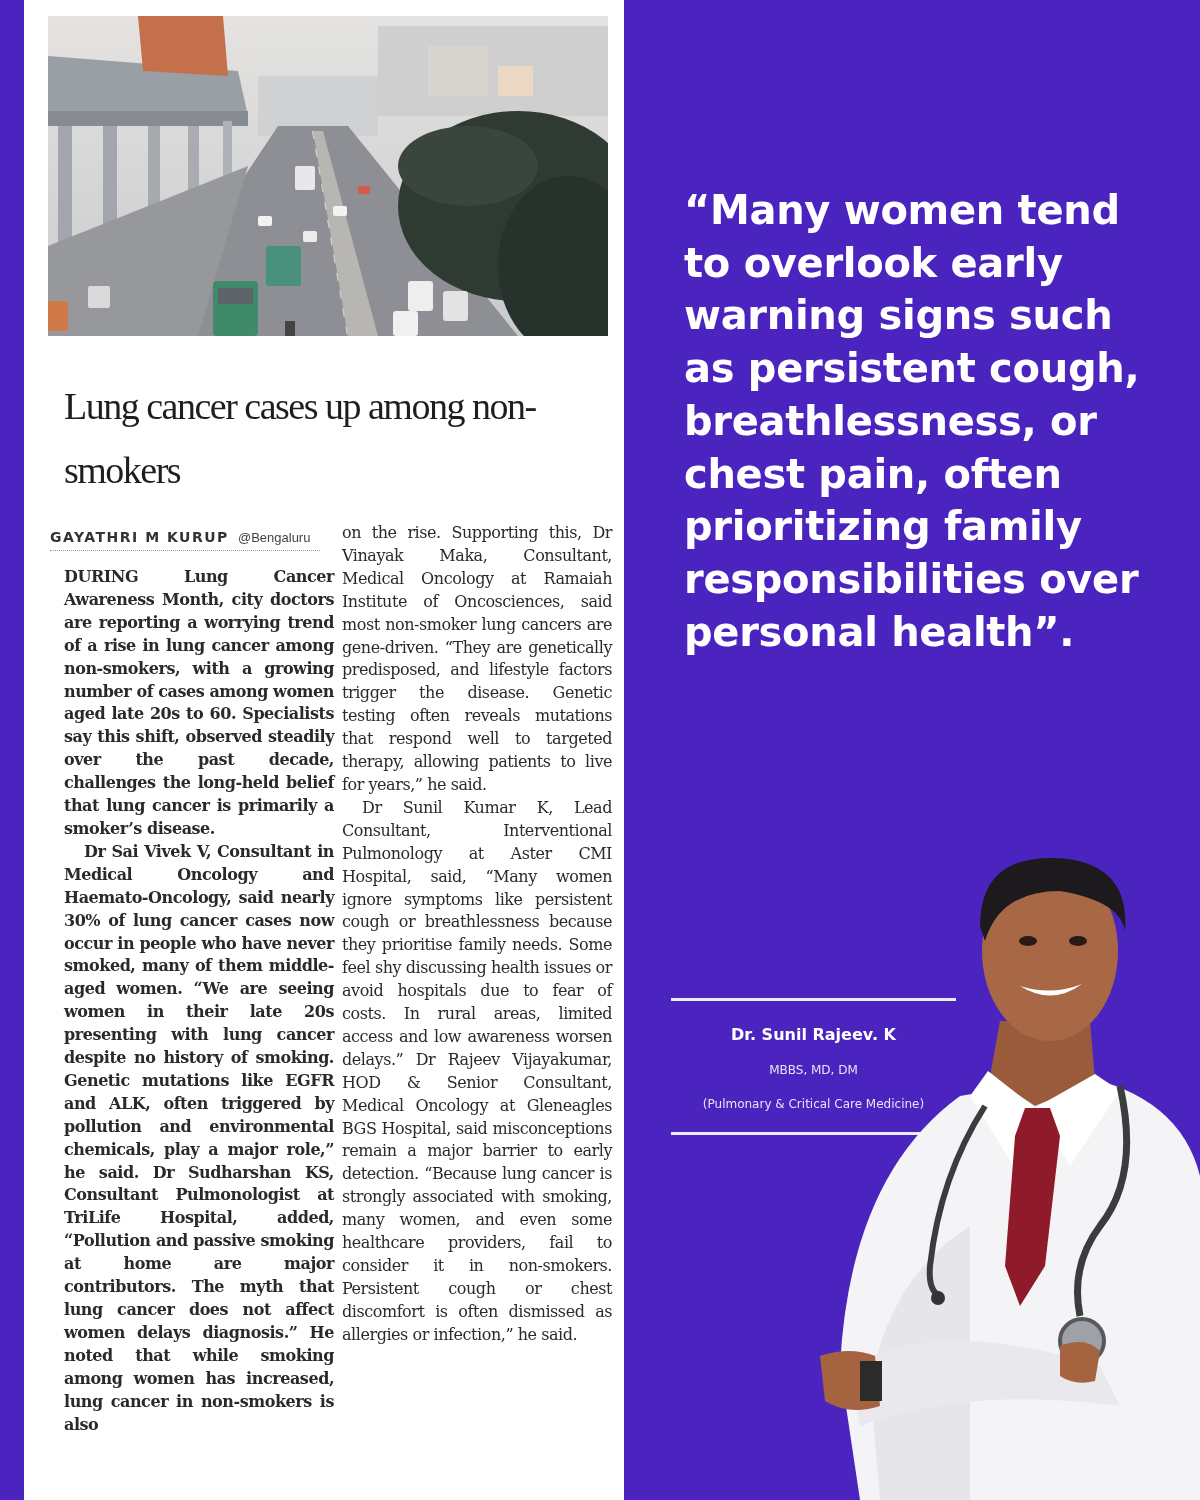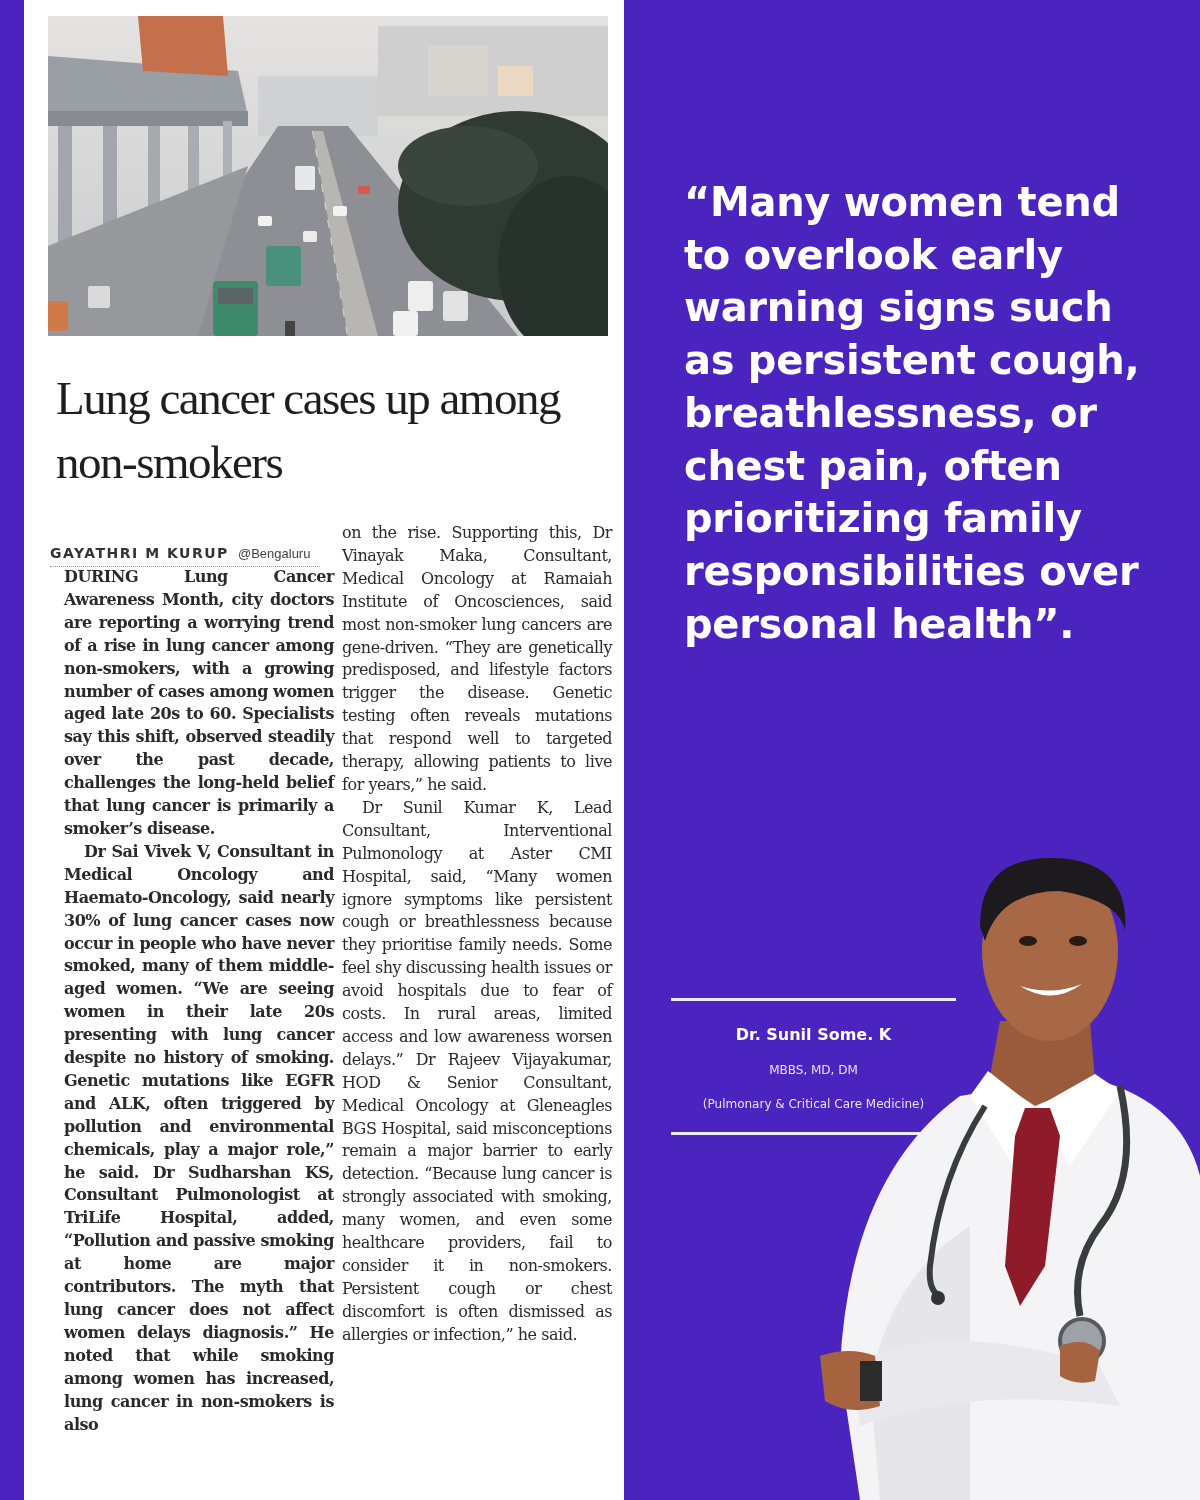"“Many women tend to overlook" .quote { top: 176px -> 184px }
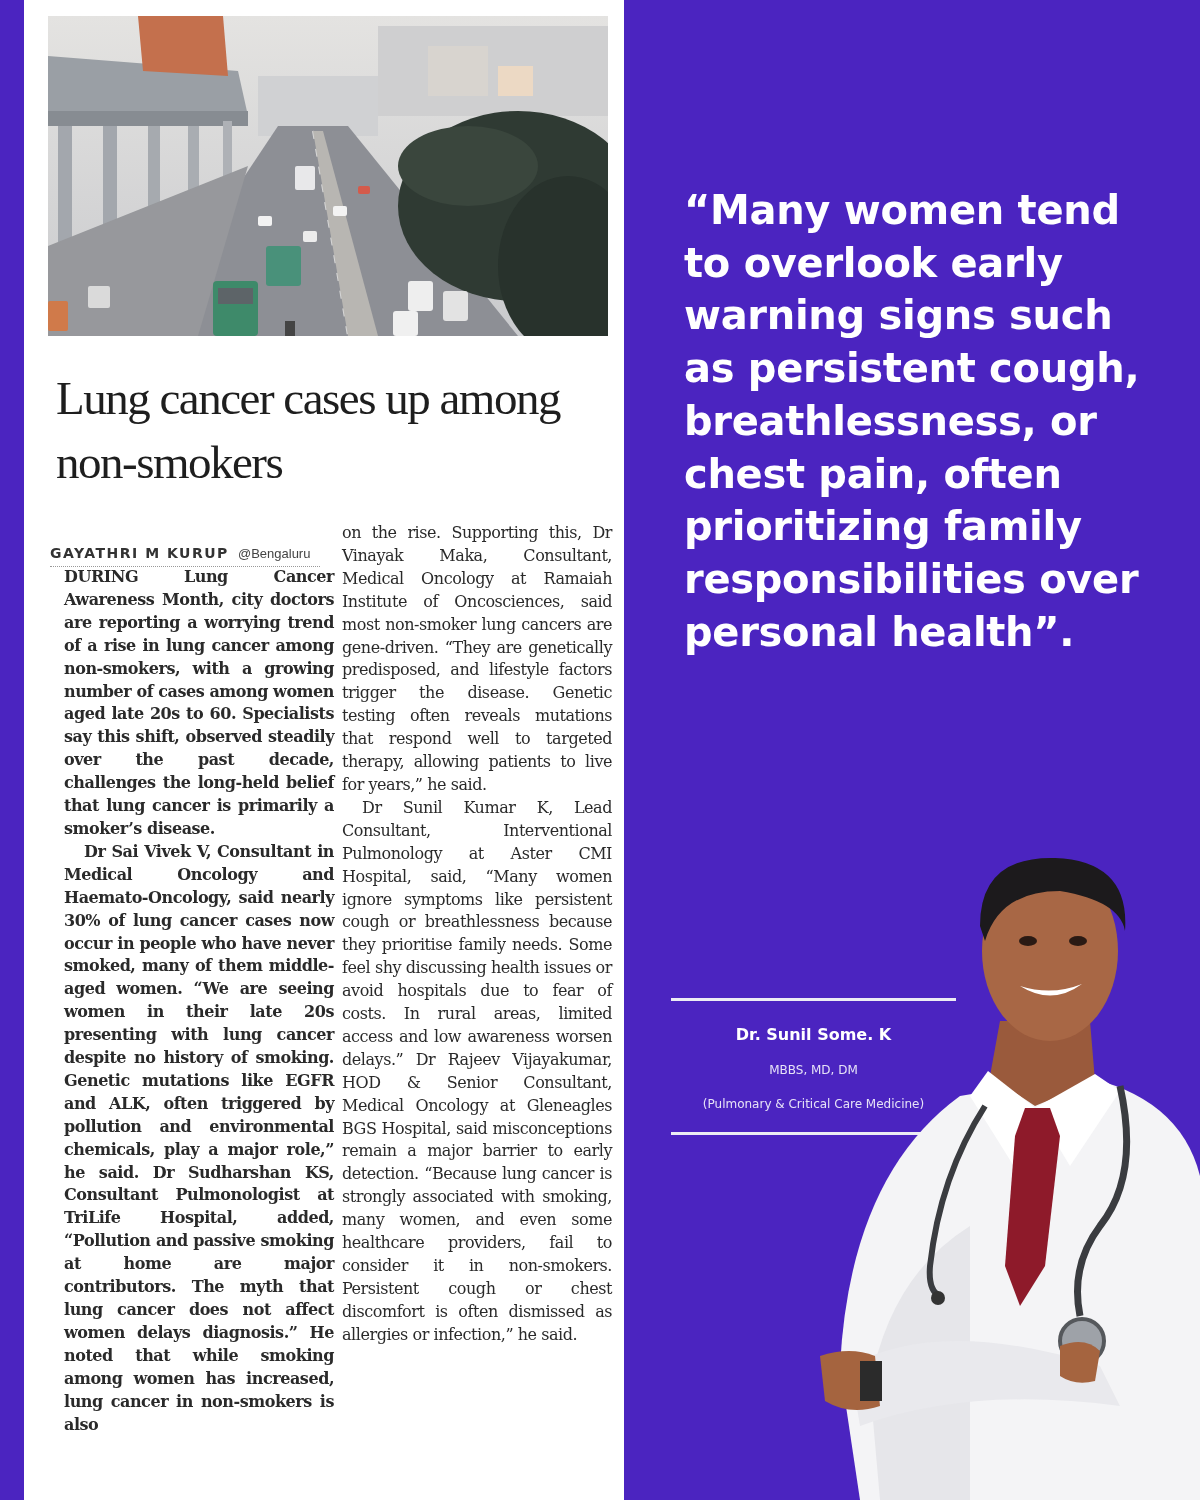"Lung cancer cases up among" .headline { font-size: 47px -> 38px; margin: 4px -> 12px }
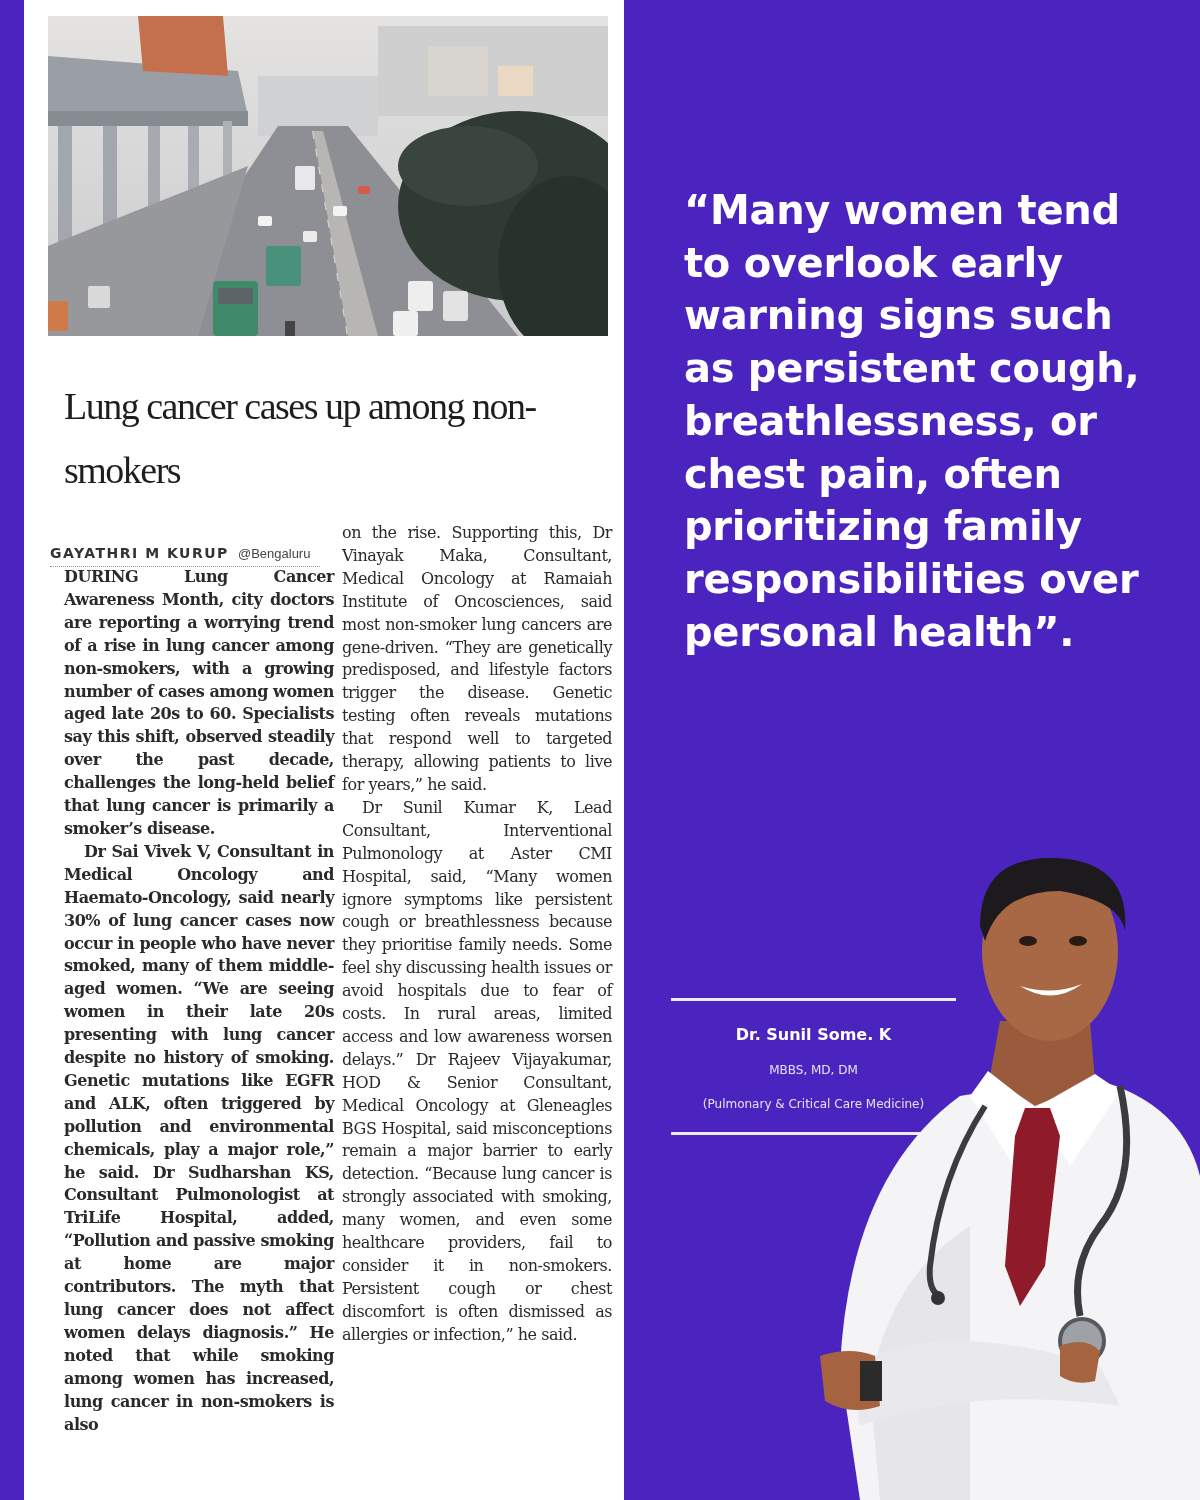"GAYATHRI M KURUP @Bengaluru" .byline { margin-top: 16px -> none }
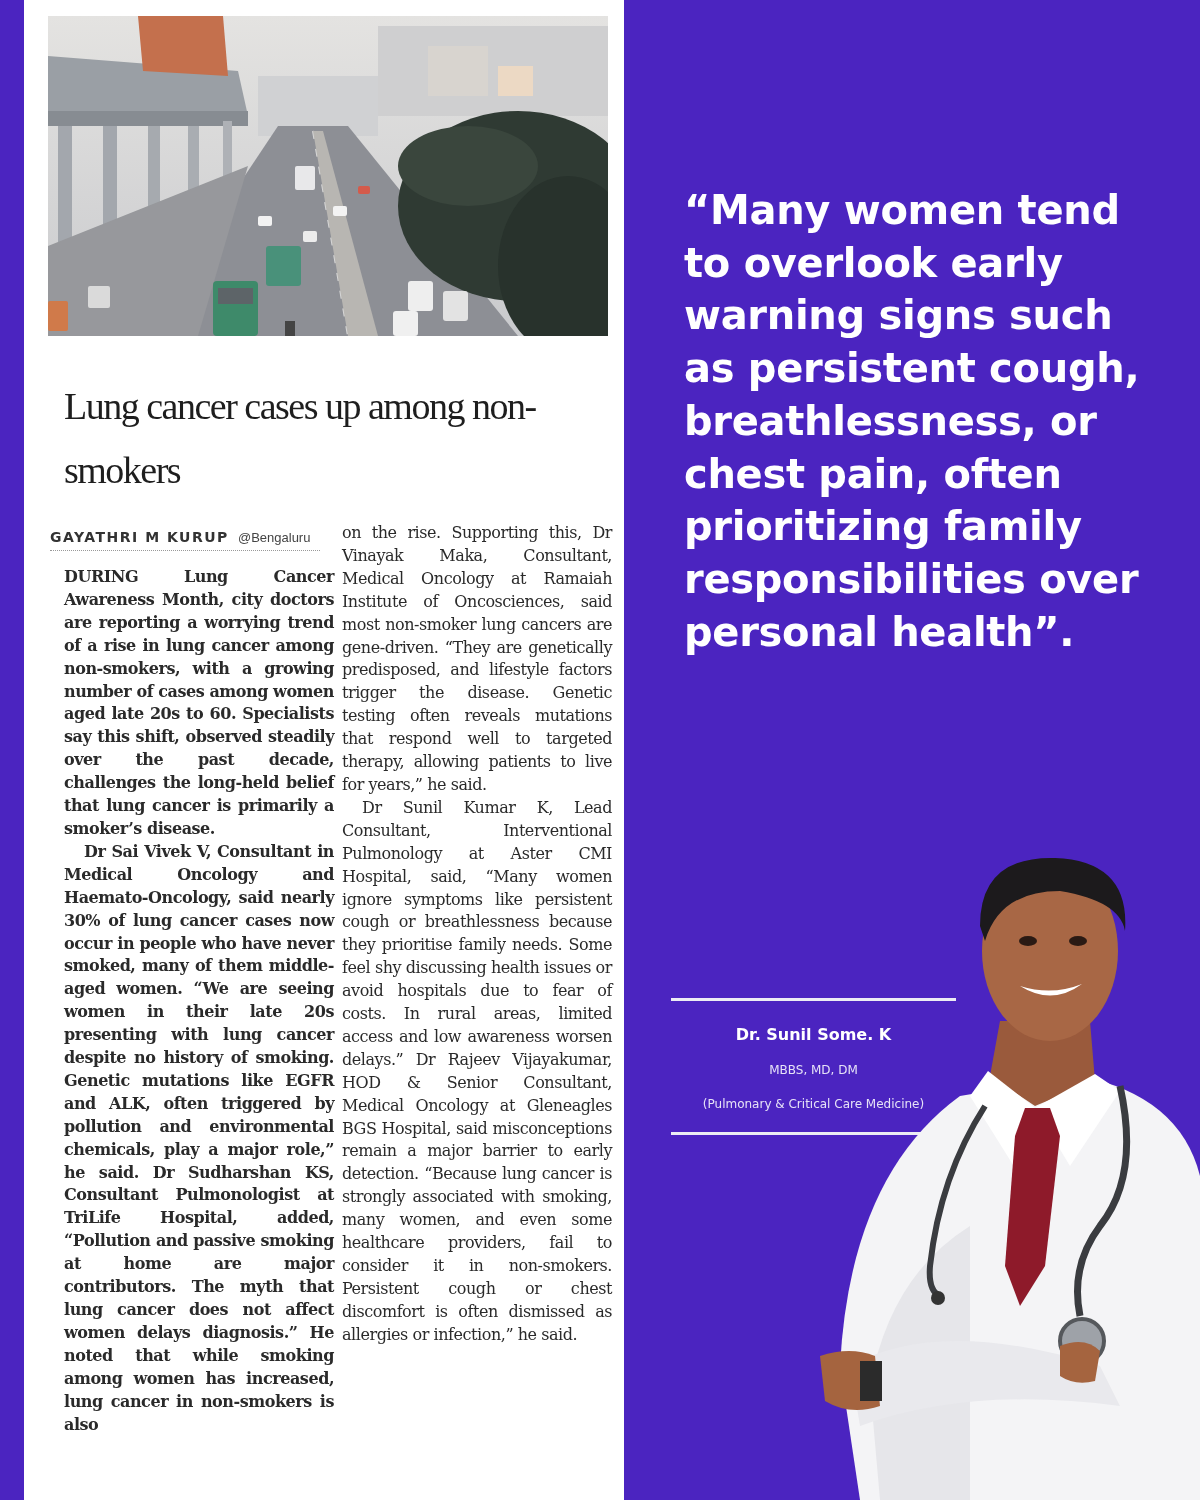"Dr. Sunil Some. K" div.doc-name { text: Some -> Rajeev }
